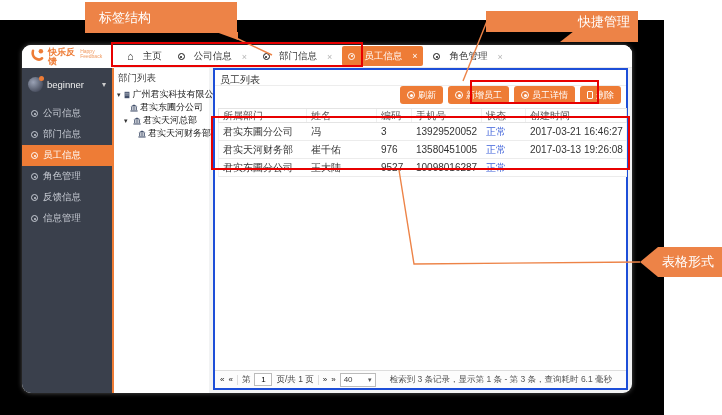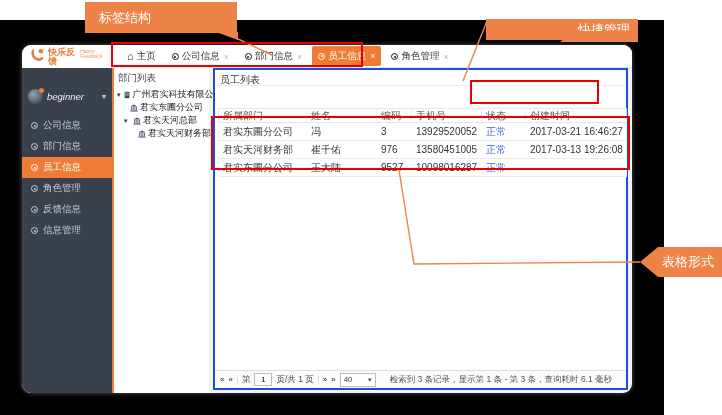"快捷管理" .tag2 { margin-top: 8px -> none }
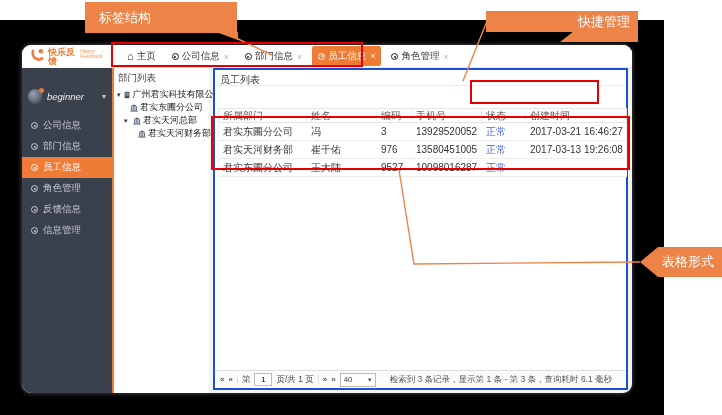"主页" .tab { gap: 3px -> 9px }
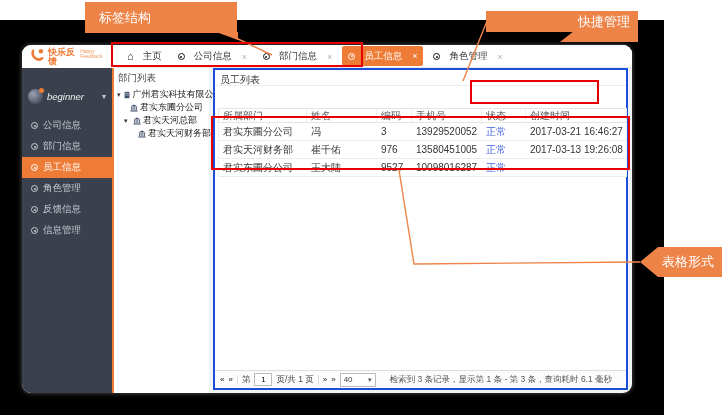"beginner" .user-row { font-style: italic -> none; margin-top: 16px -> 4px }
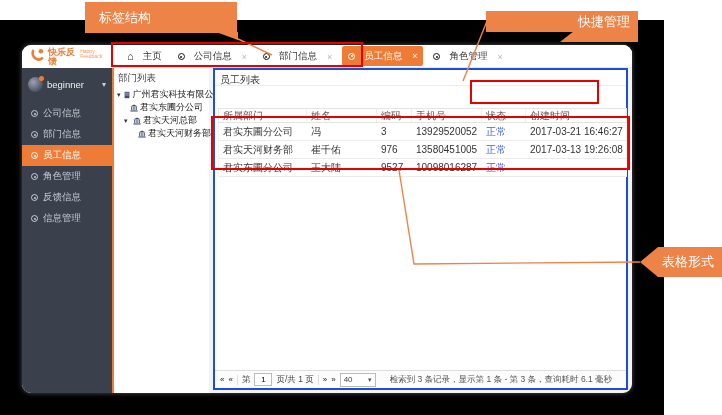"刷新" div.toolbar { html: none -> <div> <button> <span></span> <span>刷新</span> </button> <button> <span></span> <span>新增员工</span> </button> <button> <span></span> <span>员工详情</span> </button> <button> <span></span> <span>删除</span> </button> </div> }
